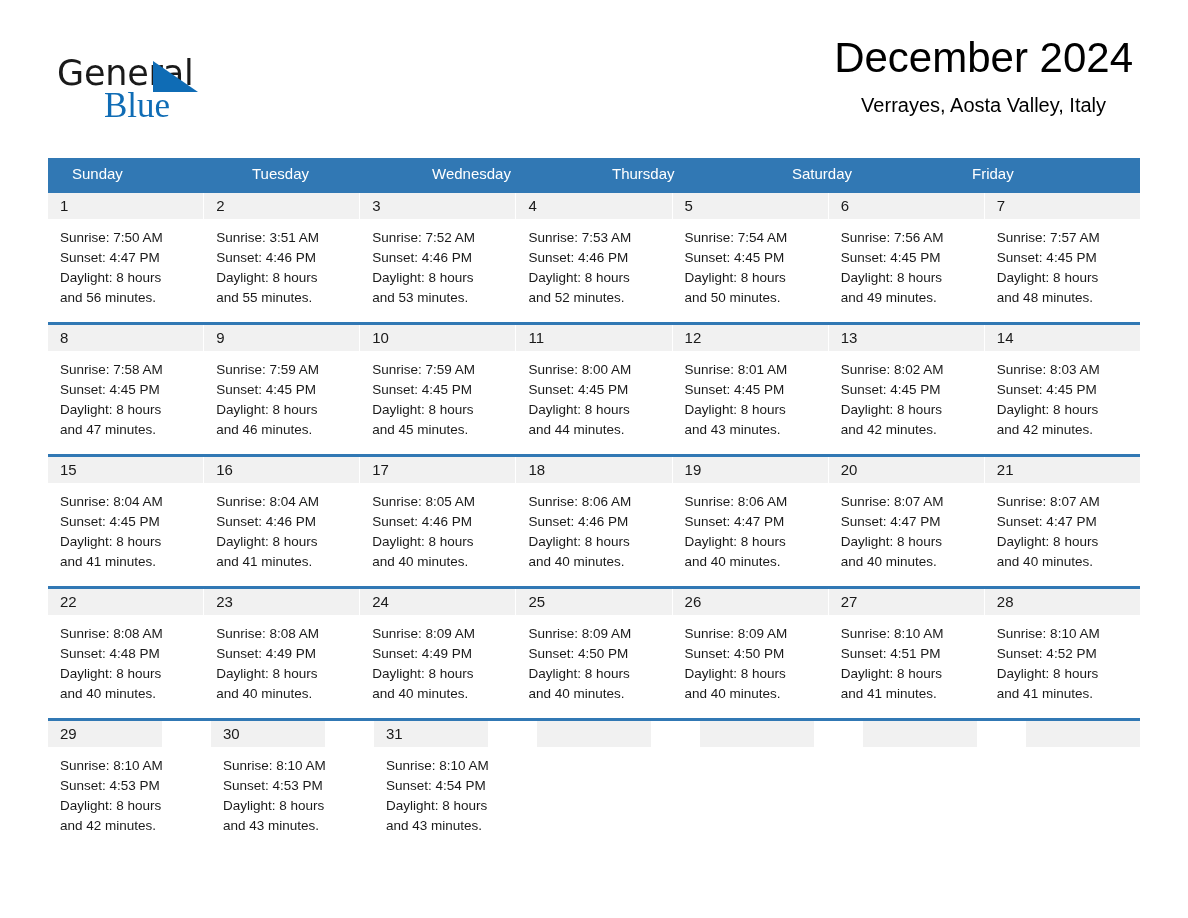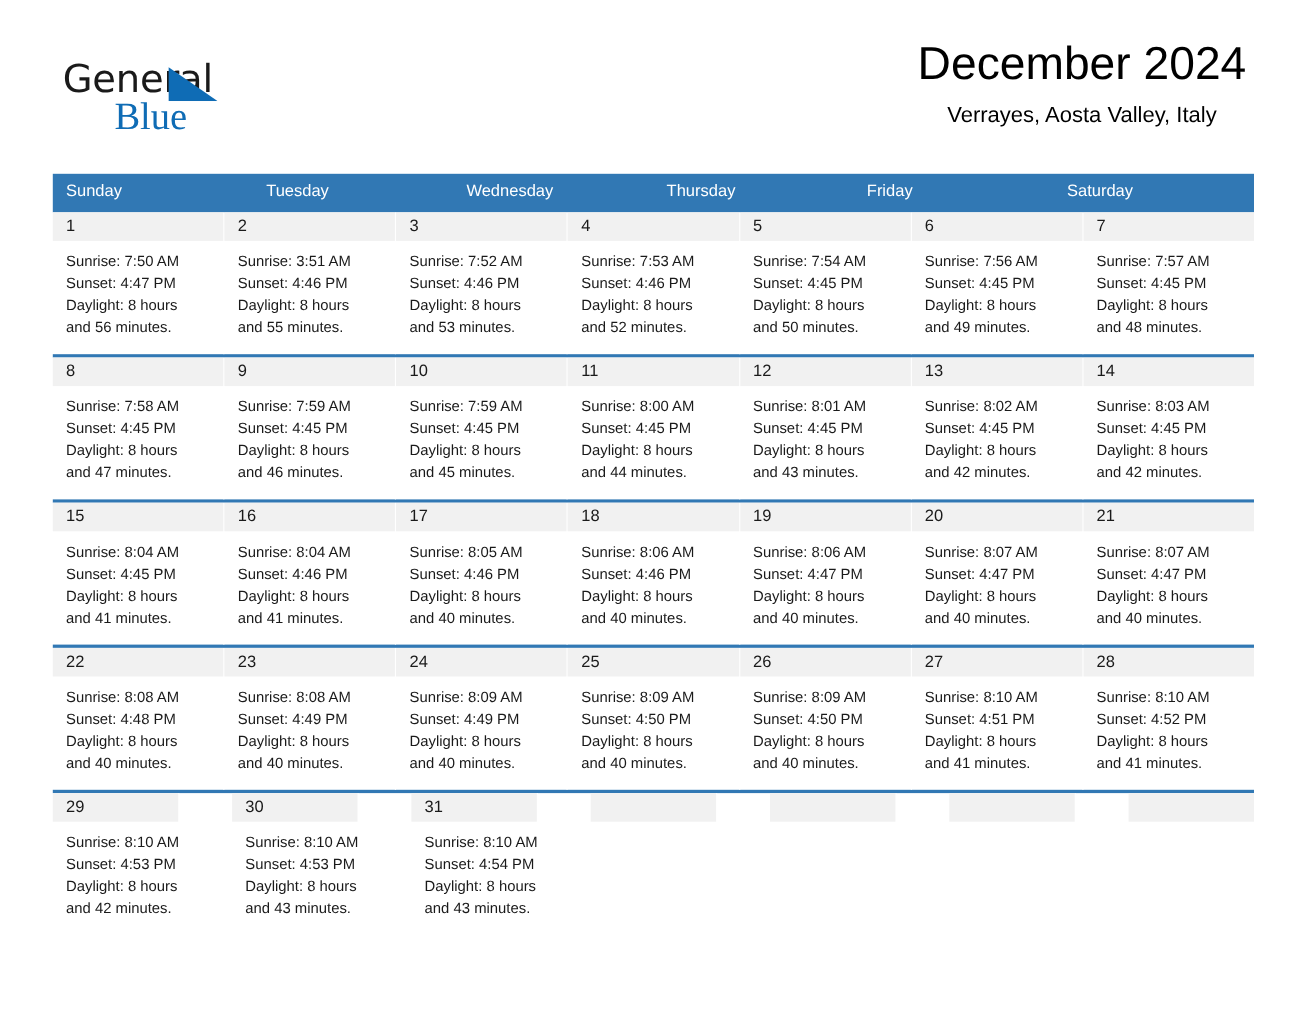"Sunday" .weekday-row { padding-left: none -> 12px }
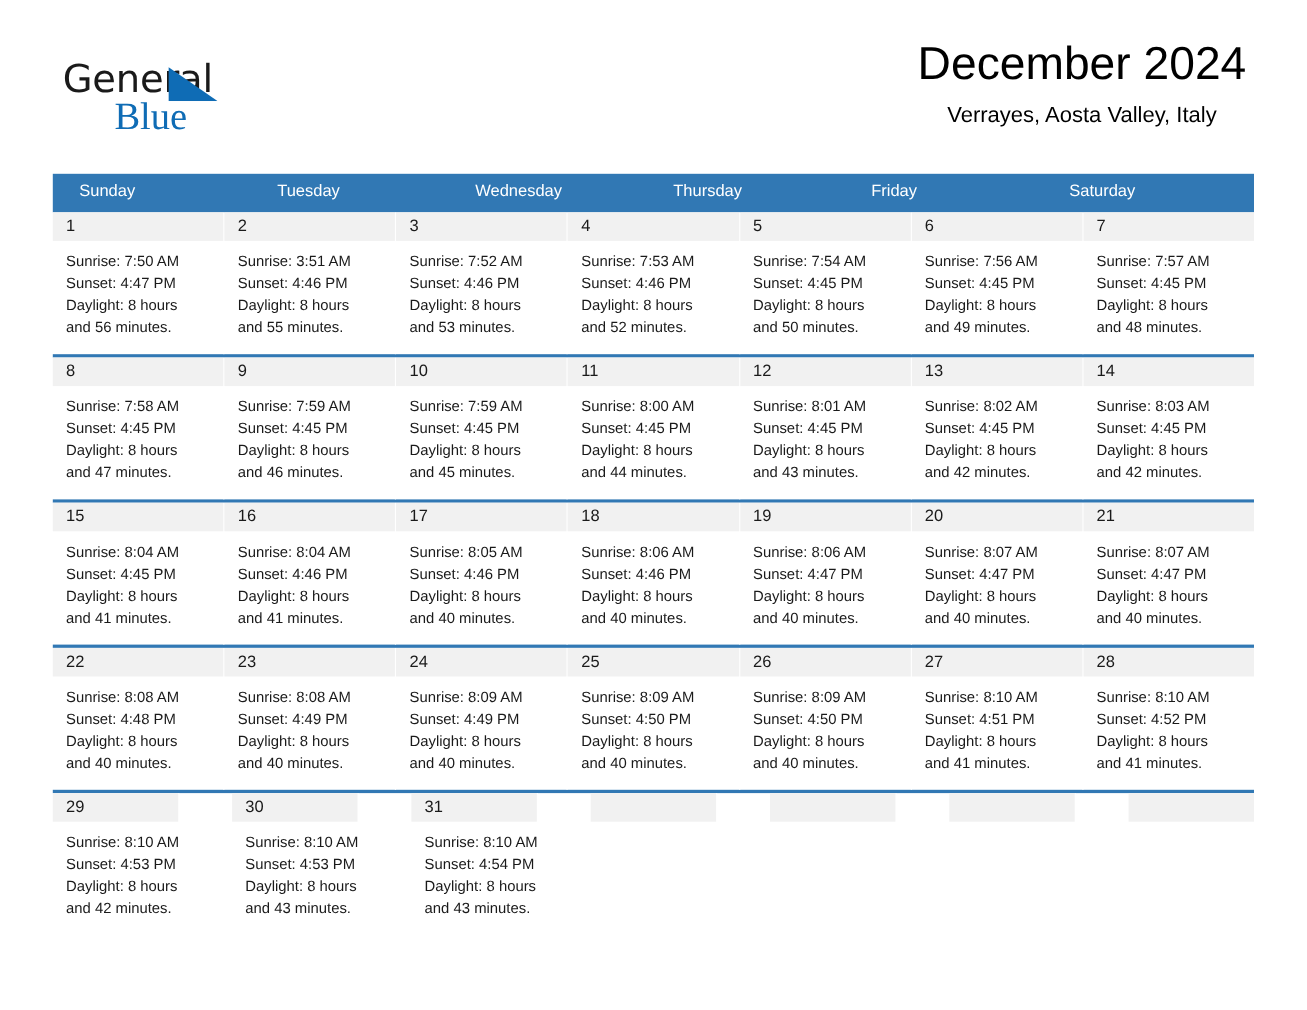"Friday" div.weekday-cell { order: before "Saturday" -> after "Saturday" }
